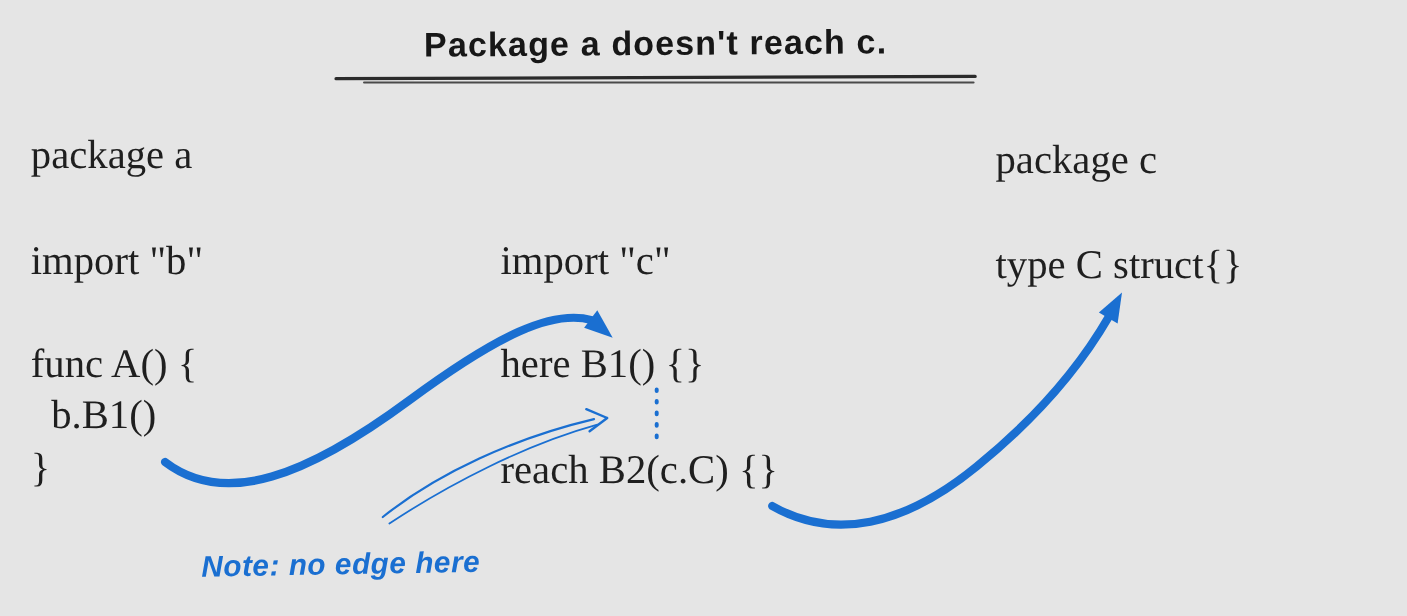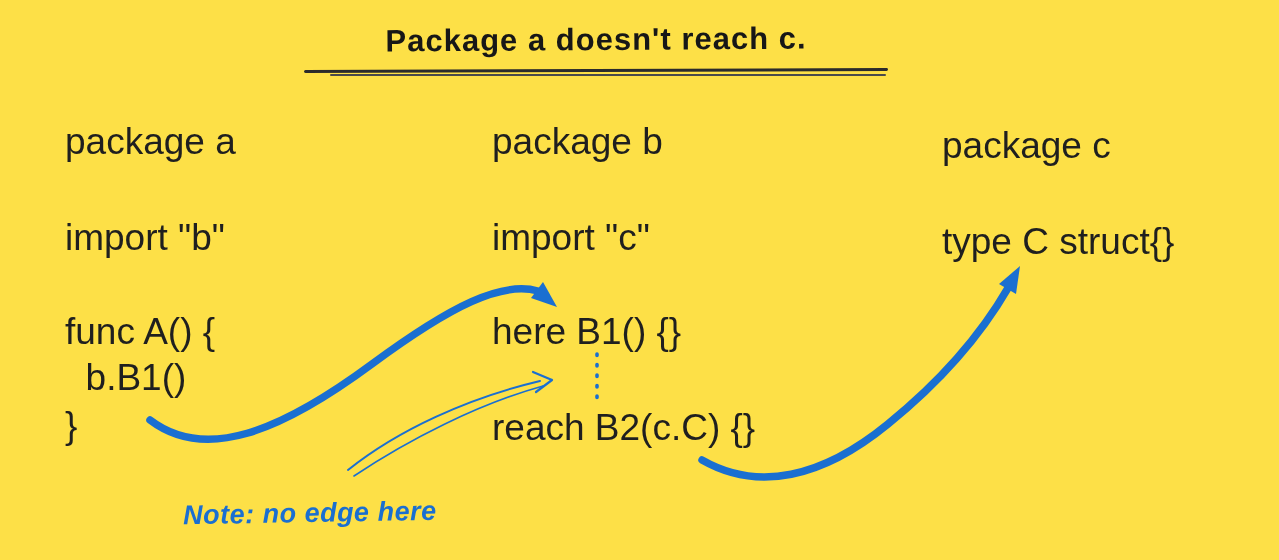"Package a doesn't reach c." .canvas { background: #fde047 -> #e5e5e5 }
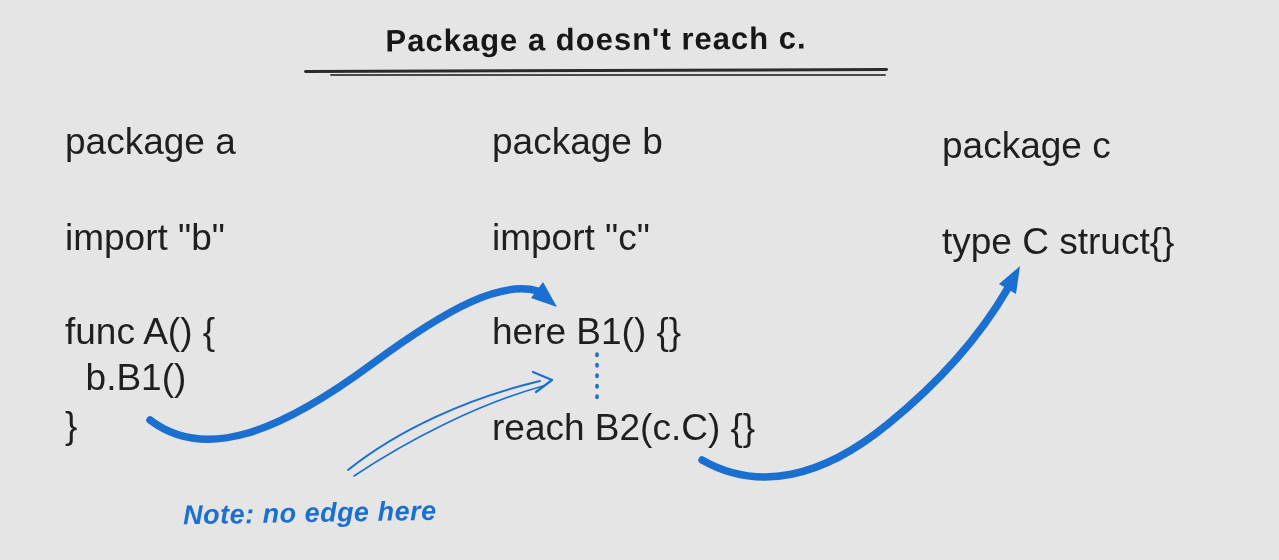"package a" .code-line { font-family: Liberation Sans, sans-serif -> Liberation Serif, serif; margin-left: 37px -> none }
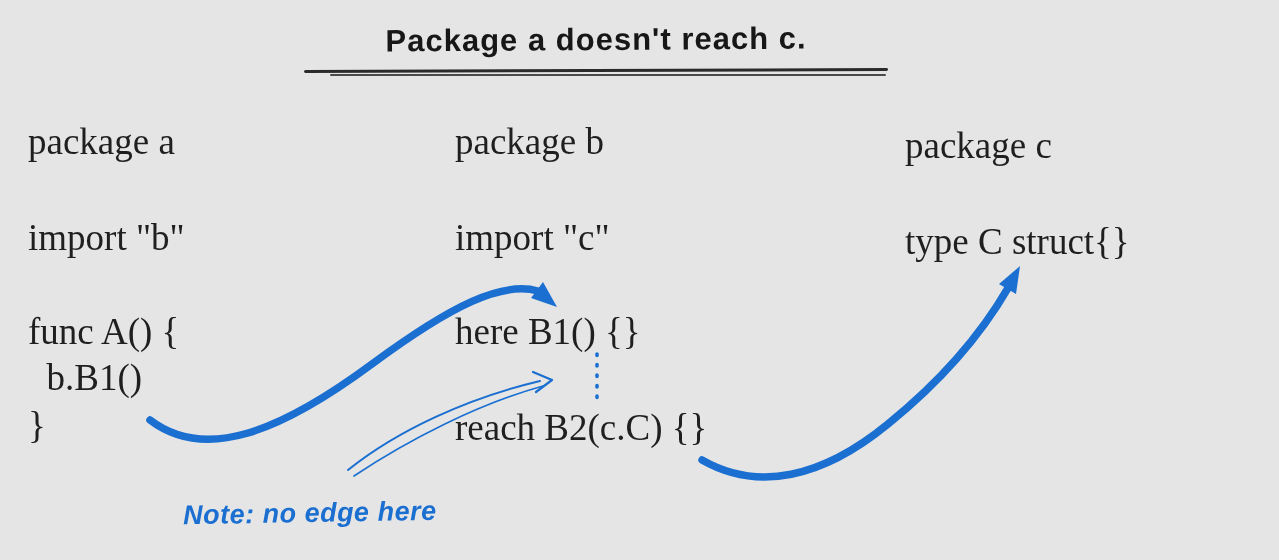"package b" div.code-line { html: <div>package b</div> -> none }
